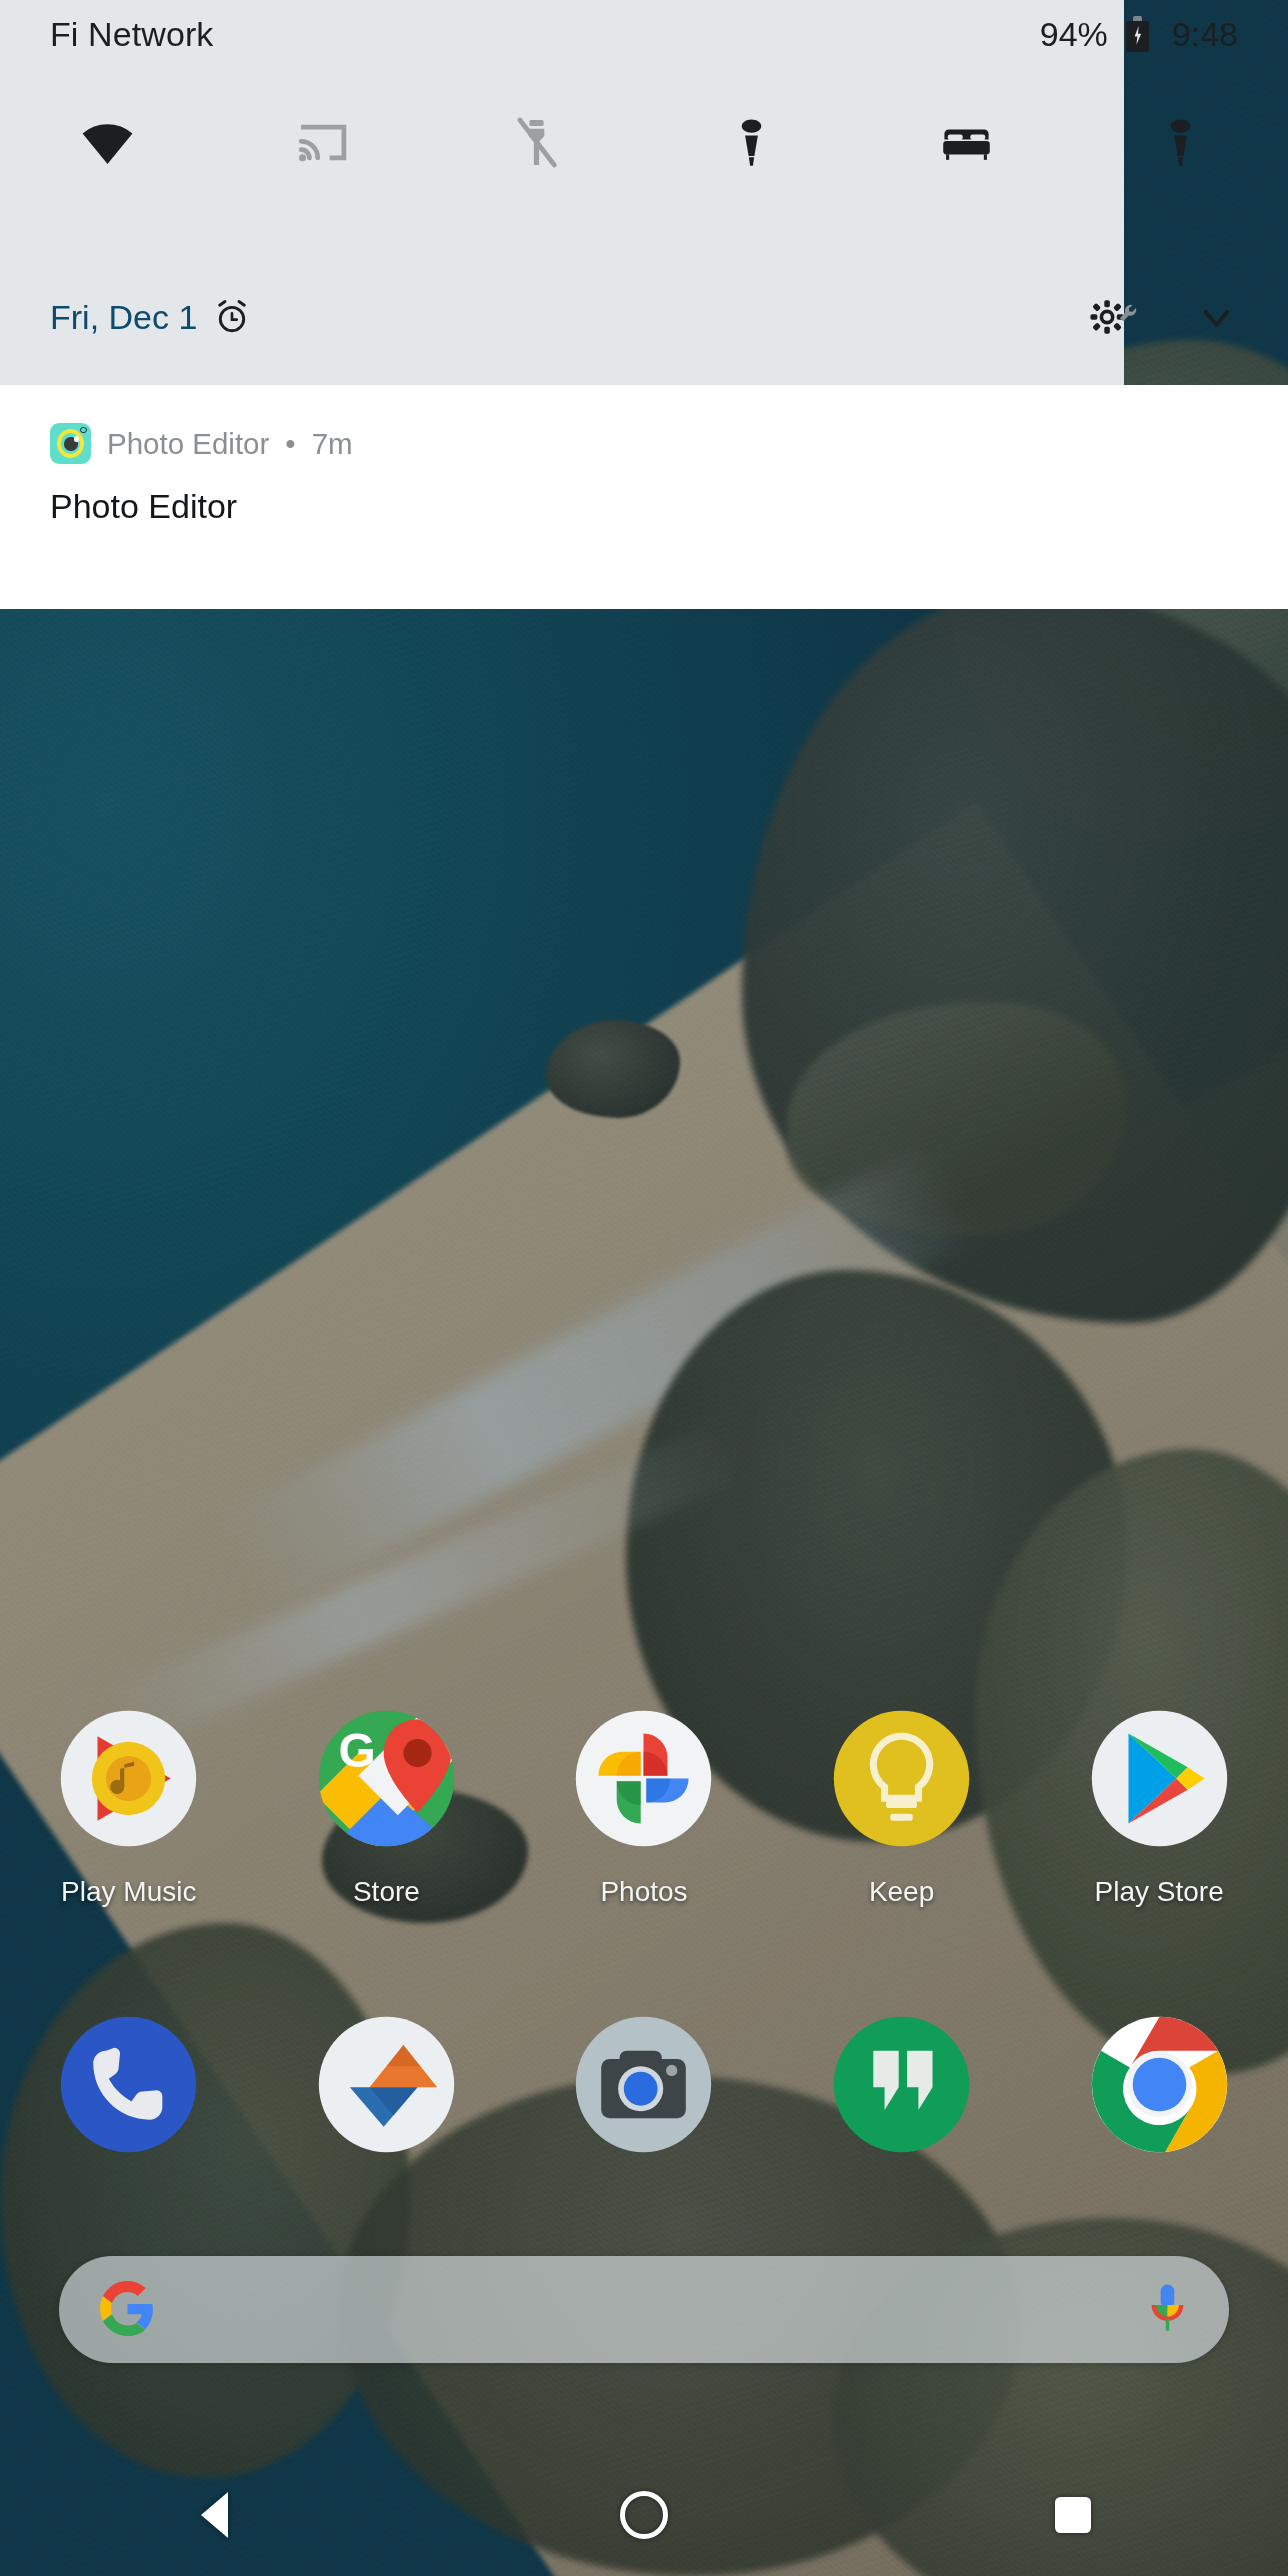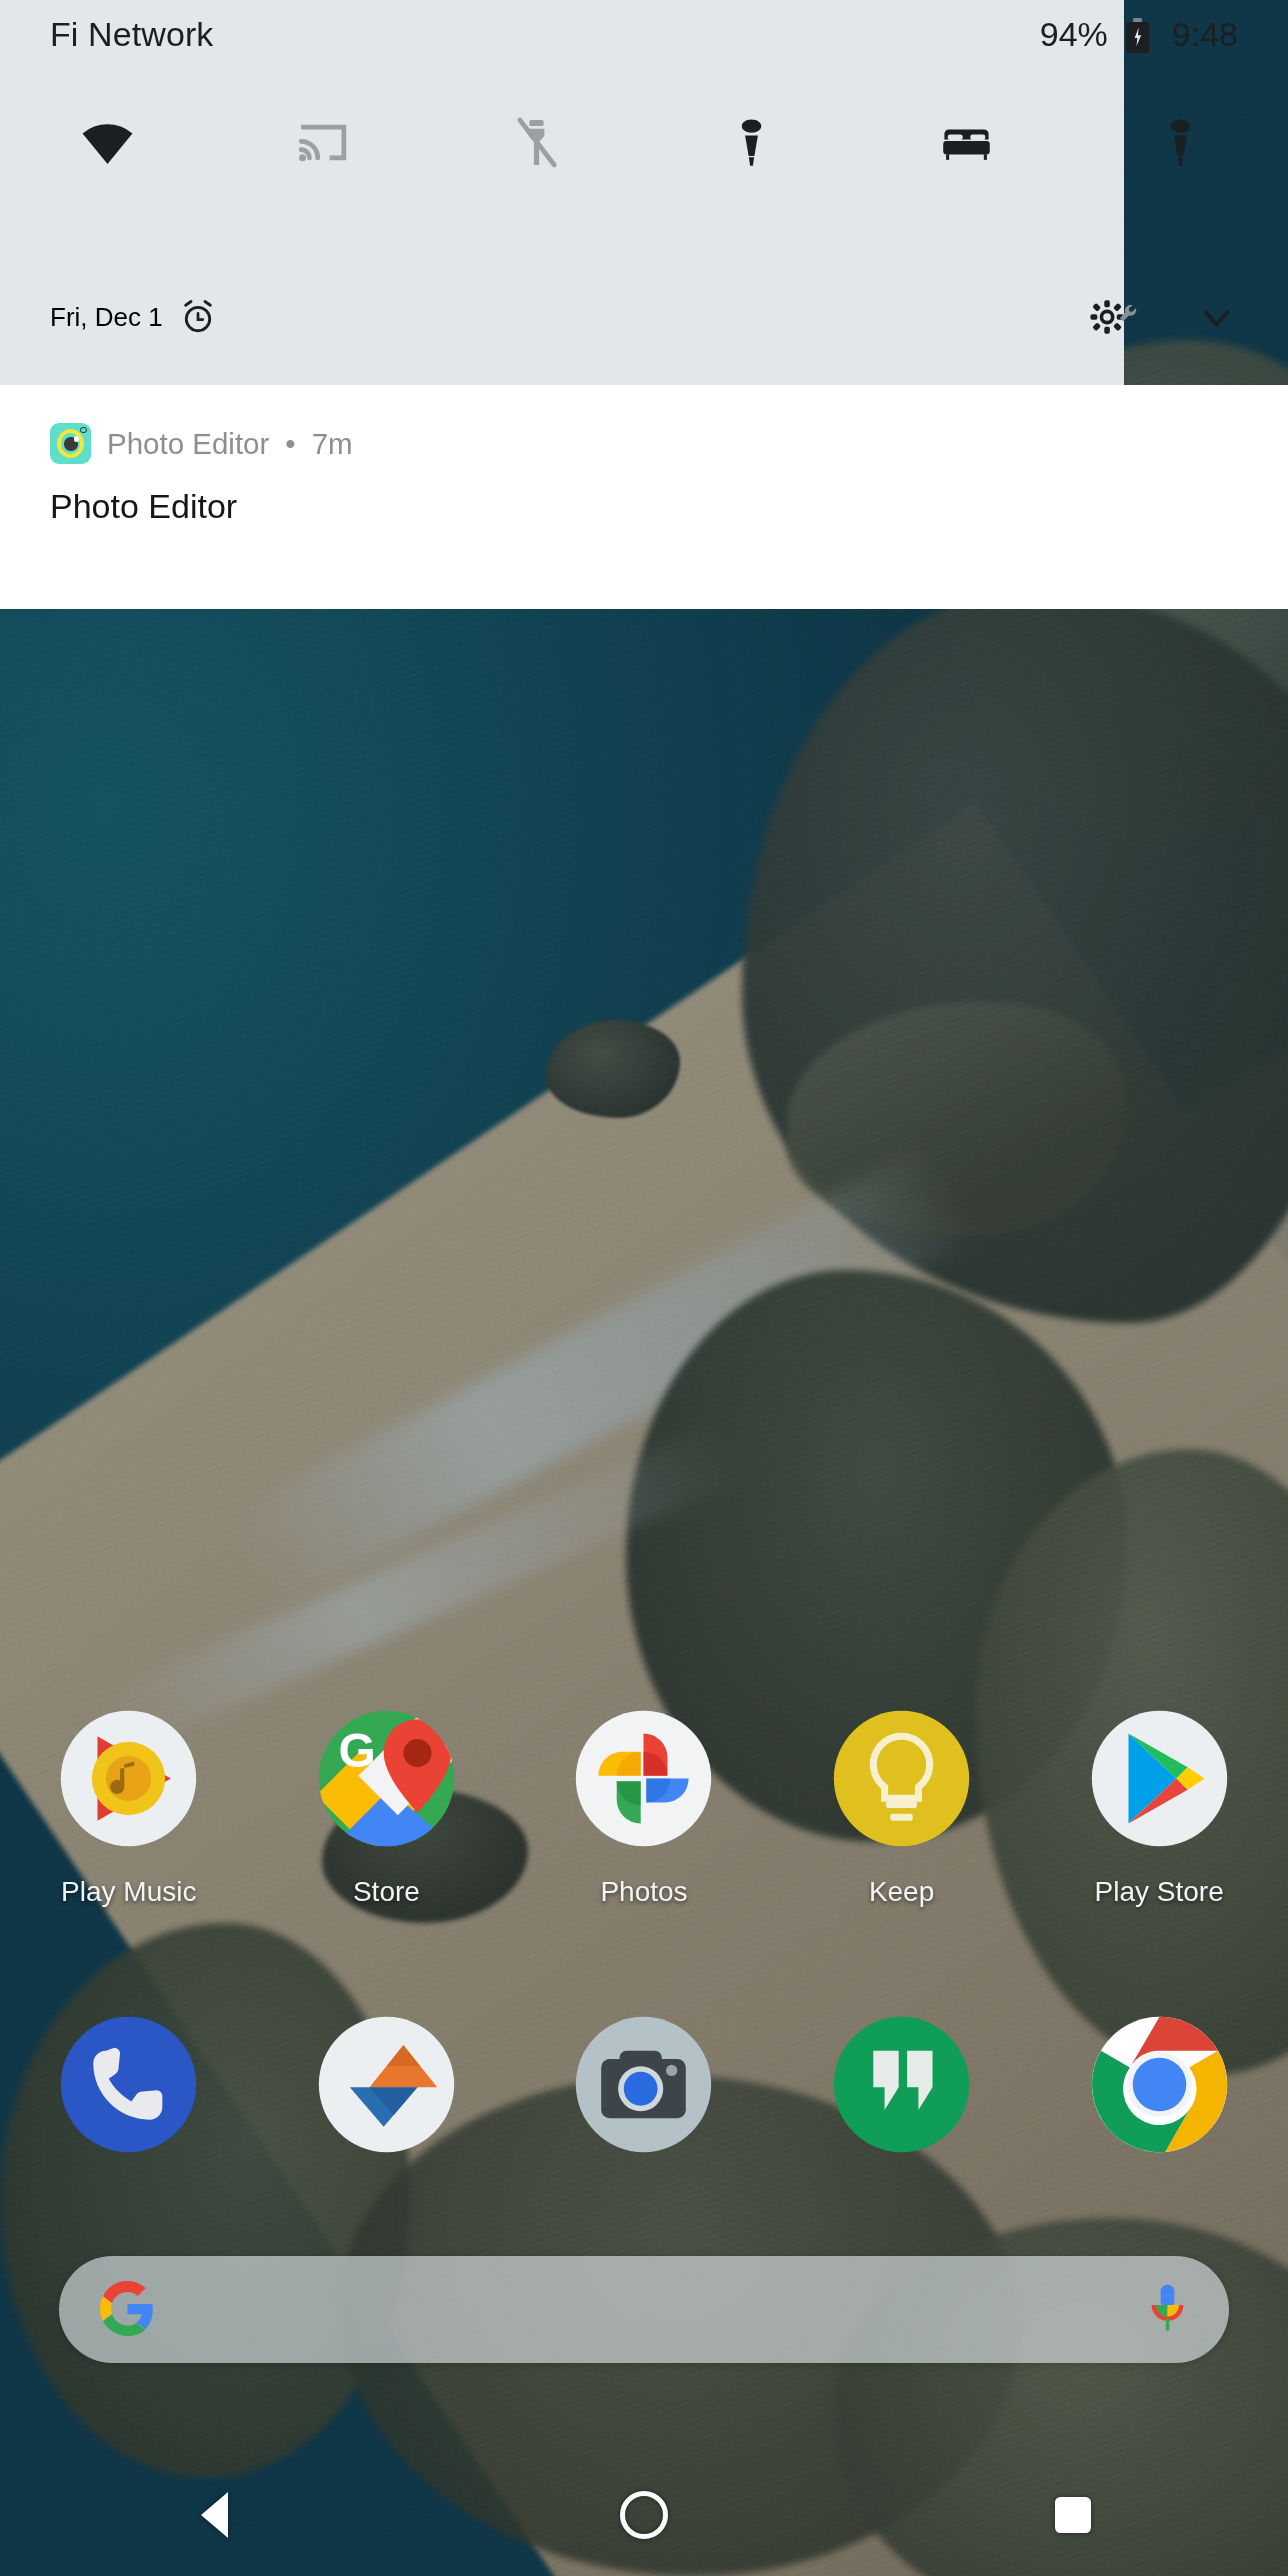"94%" .status-right { align-items: flex-end -> center }
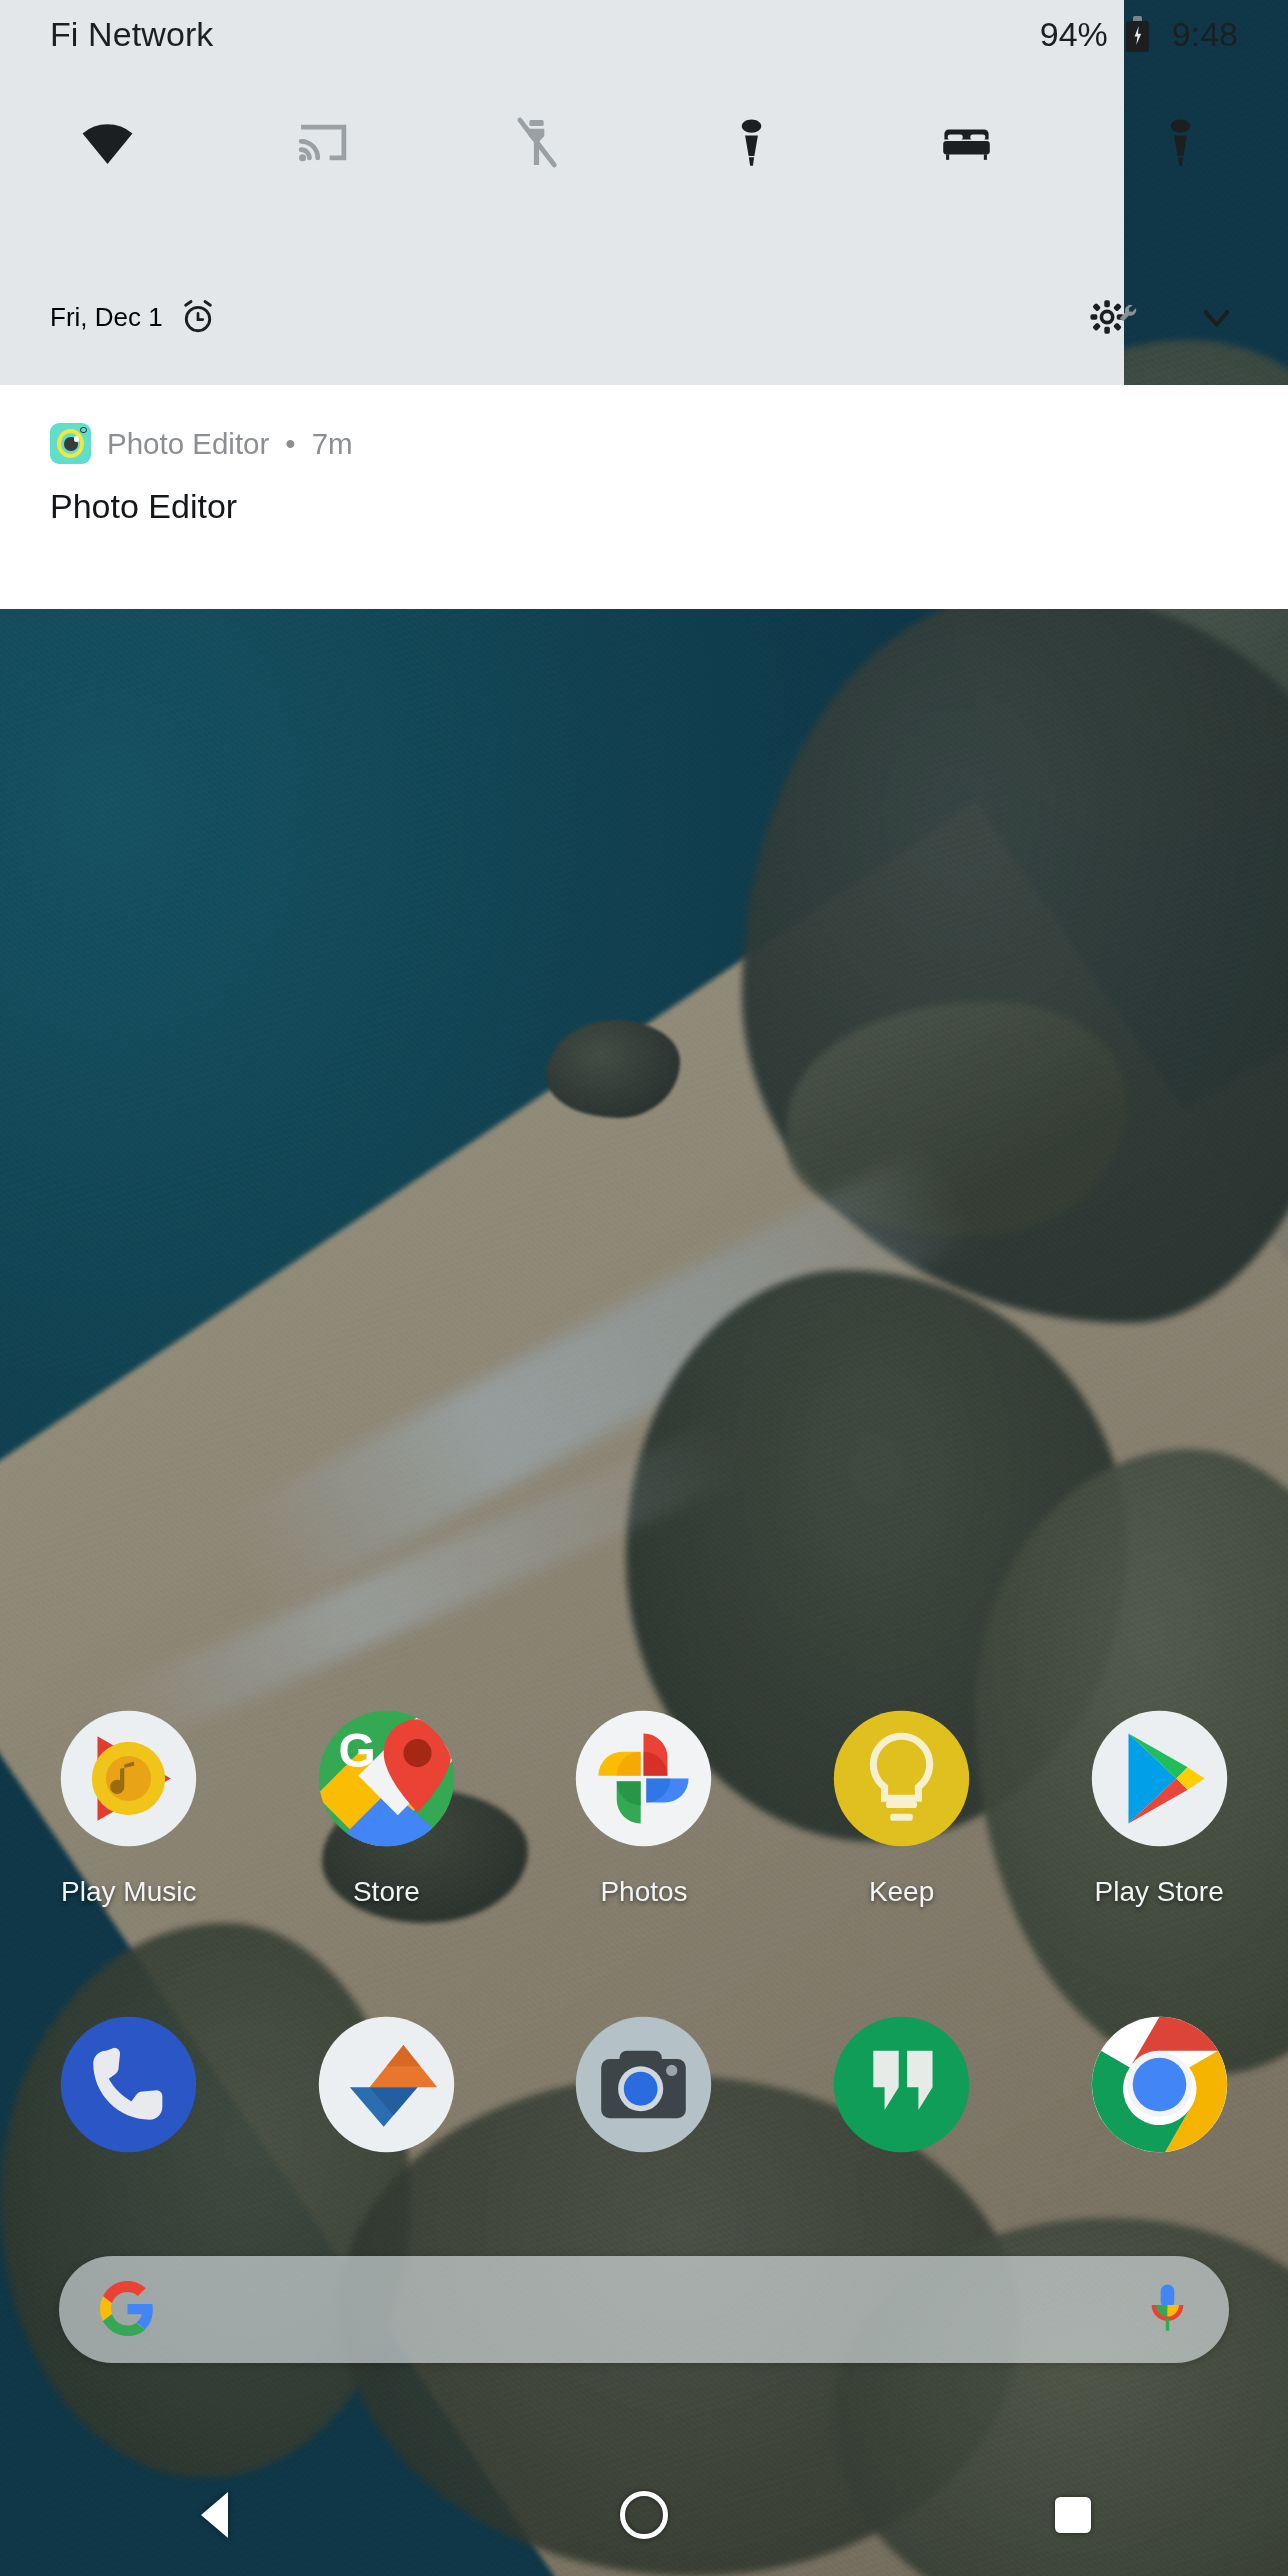"Fri, Dec 1" .date-txt { color: #000000 -> #0c4a6e; font-size: 26px -> 34px }
